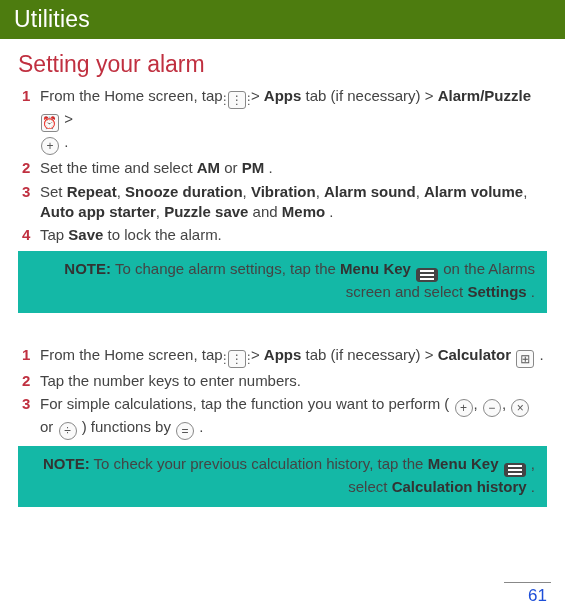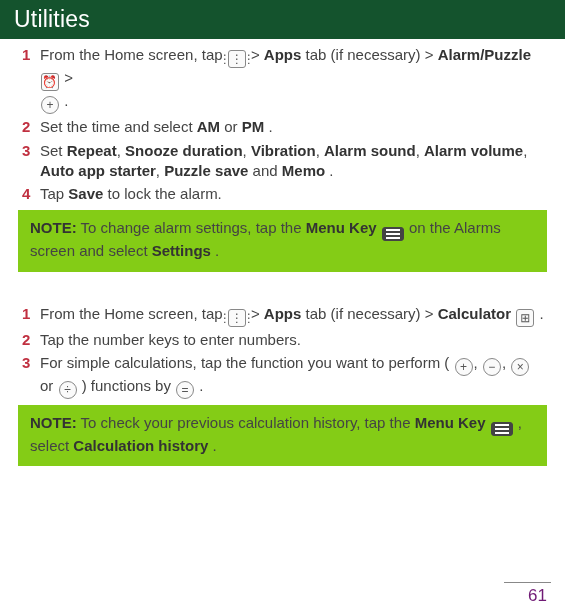"Utilities" .header { background: #14532d -> #4d7c0f }
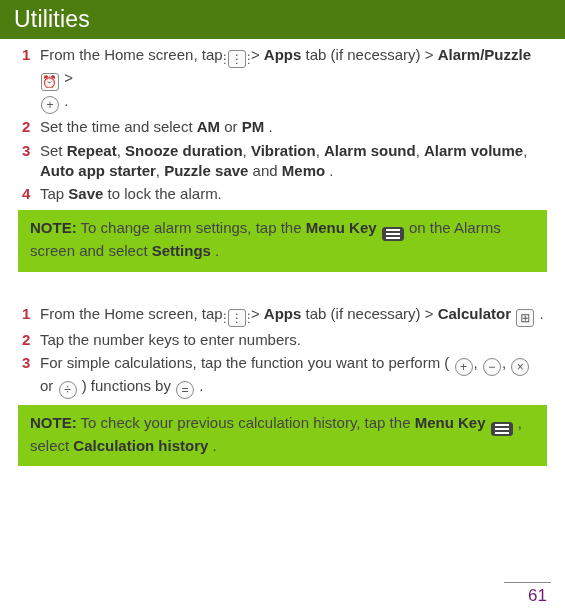"Setting your alarm" div.section-title { html: none -> <div>Setting your alarm</div> }
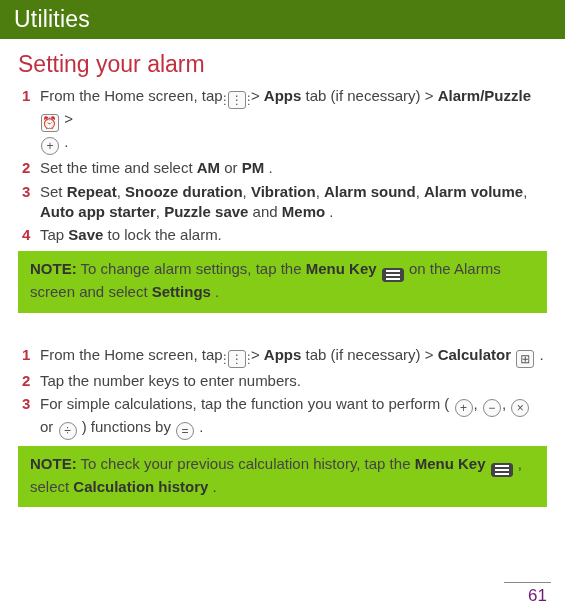"NOTE: To change alarm settings," .note { background: #84cc16 -> #14b8a6; text-align: none -> right }
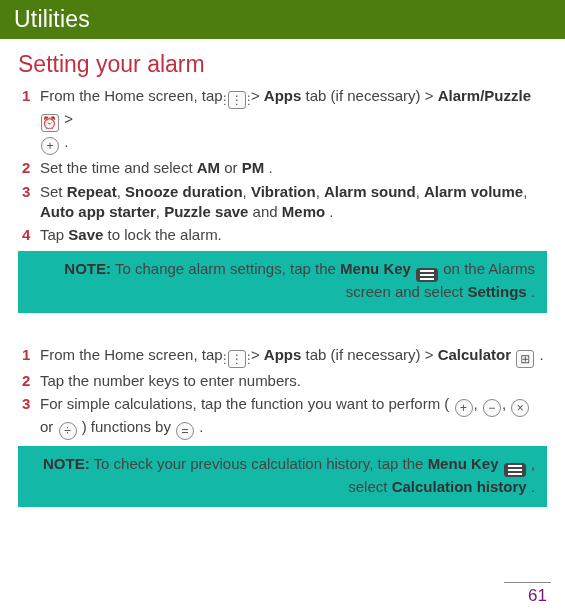"61" .page-num { color: #701a75 -> #1d4ed8 }
